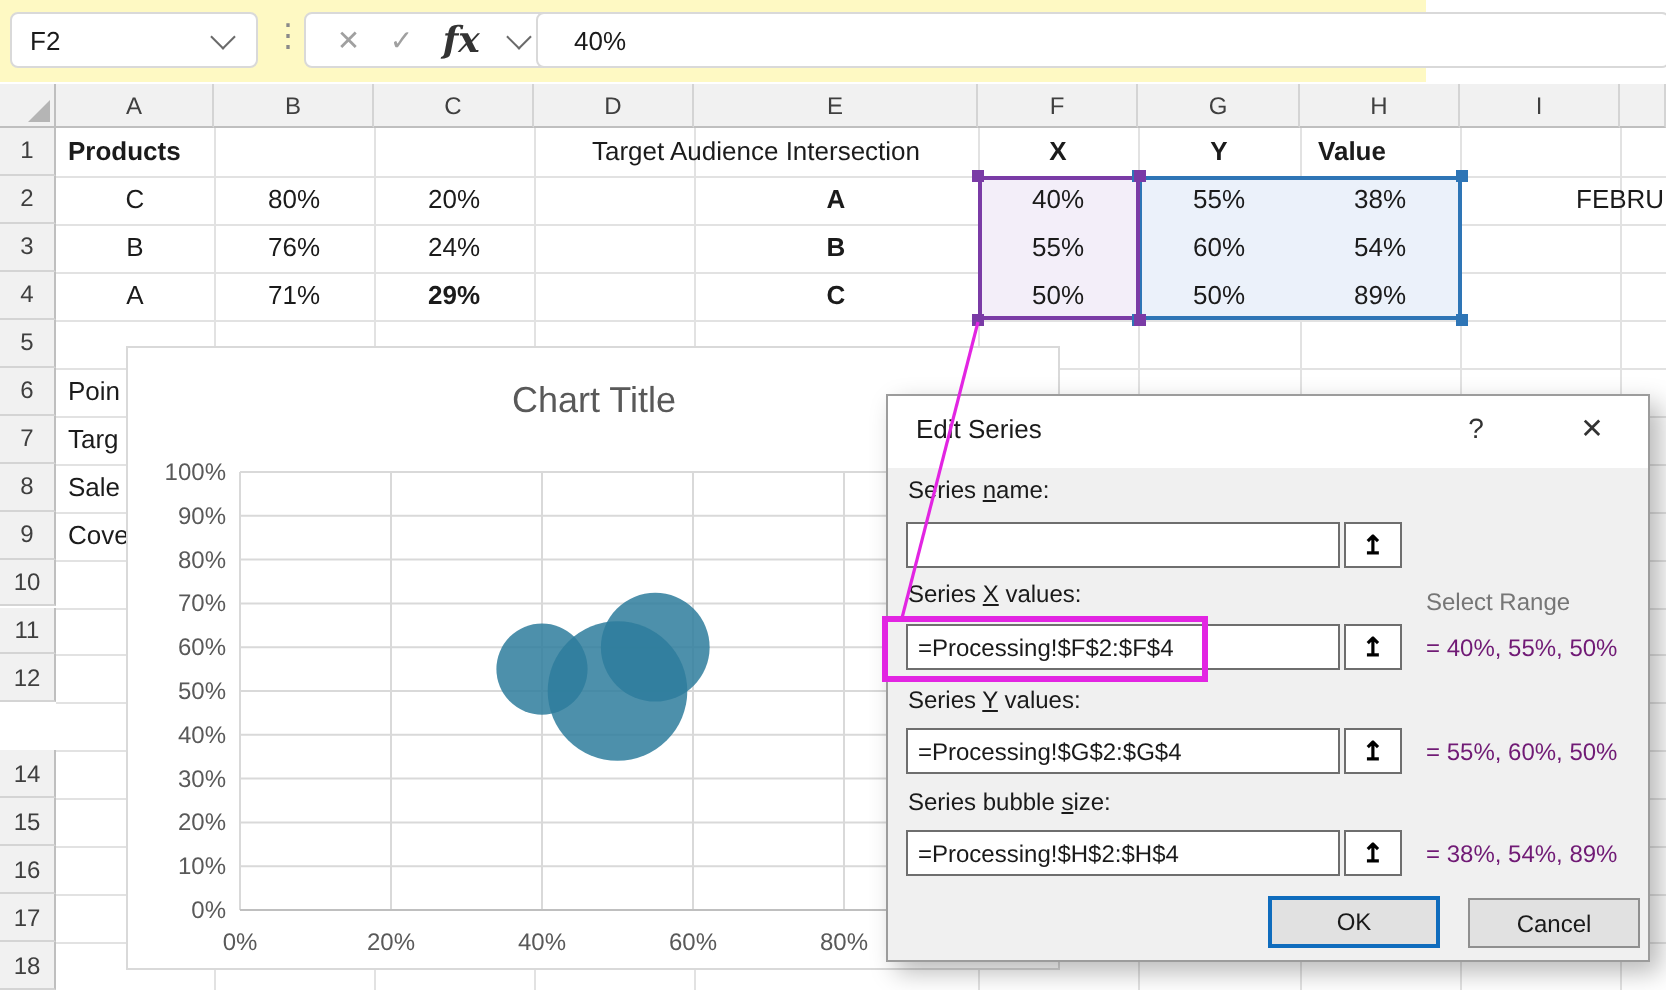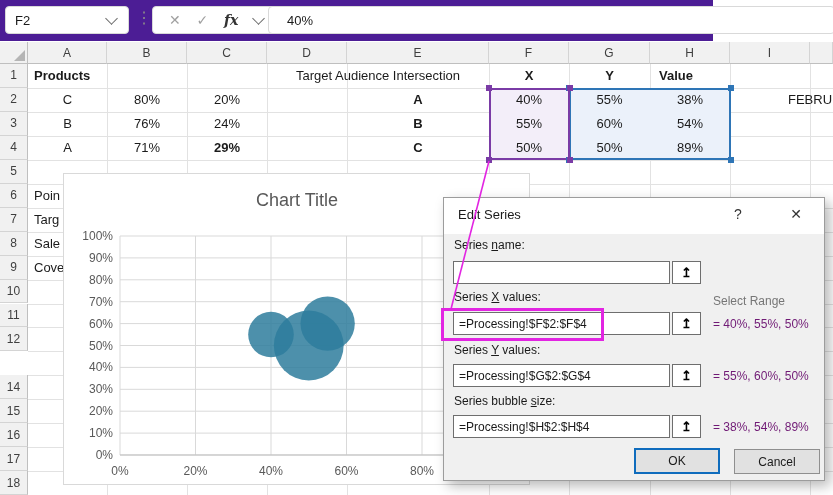"F2" .topbar { background: #4c1d95 -> #fef9c3 }
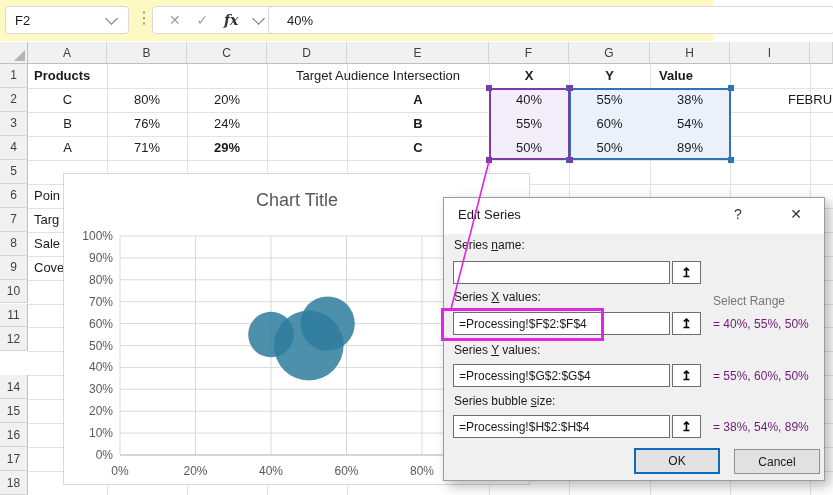"fx" .fx-fx { font-size: 14px -> 18px }
